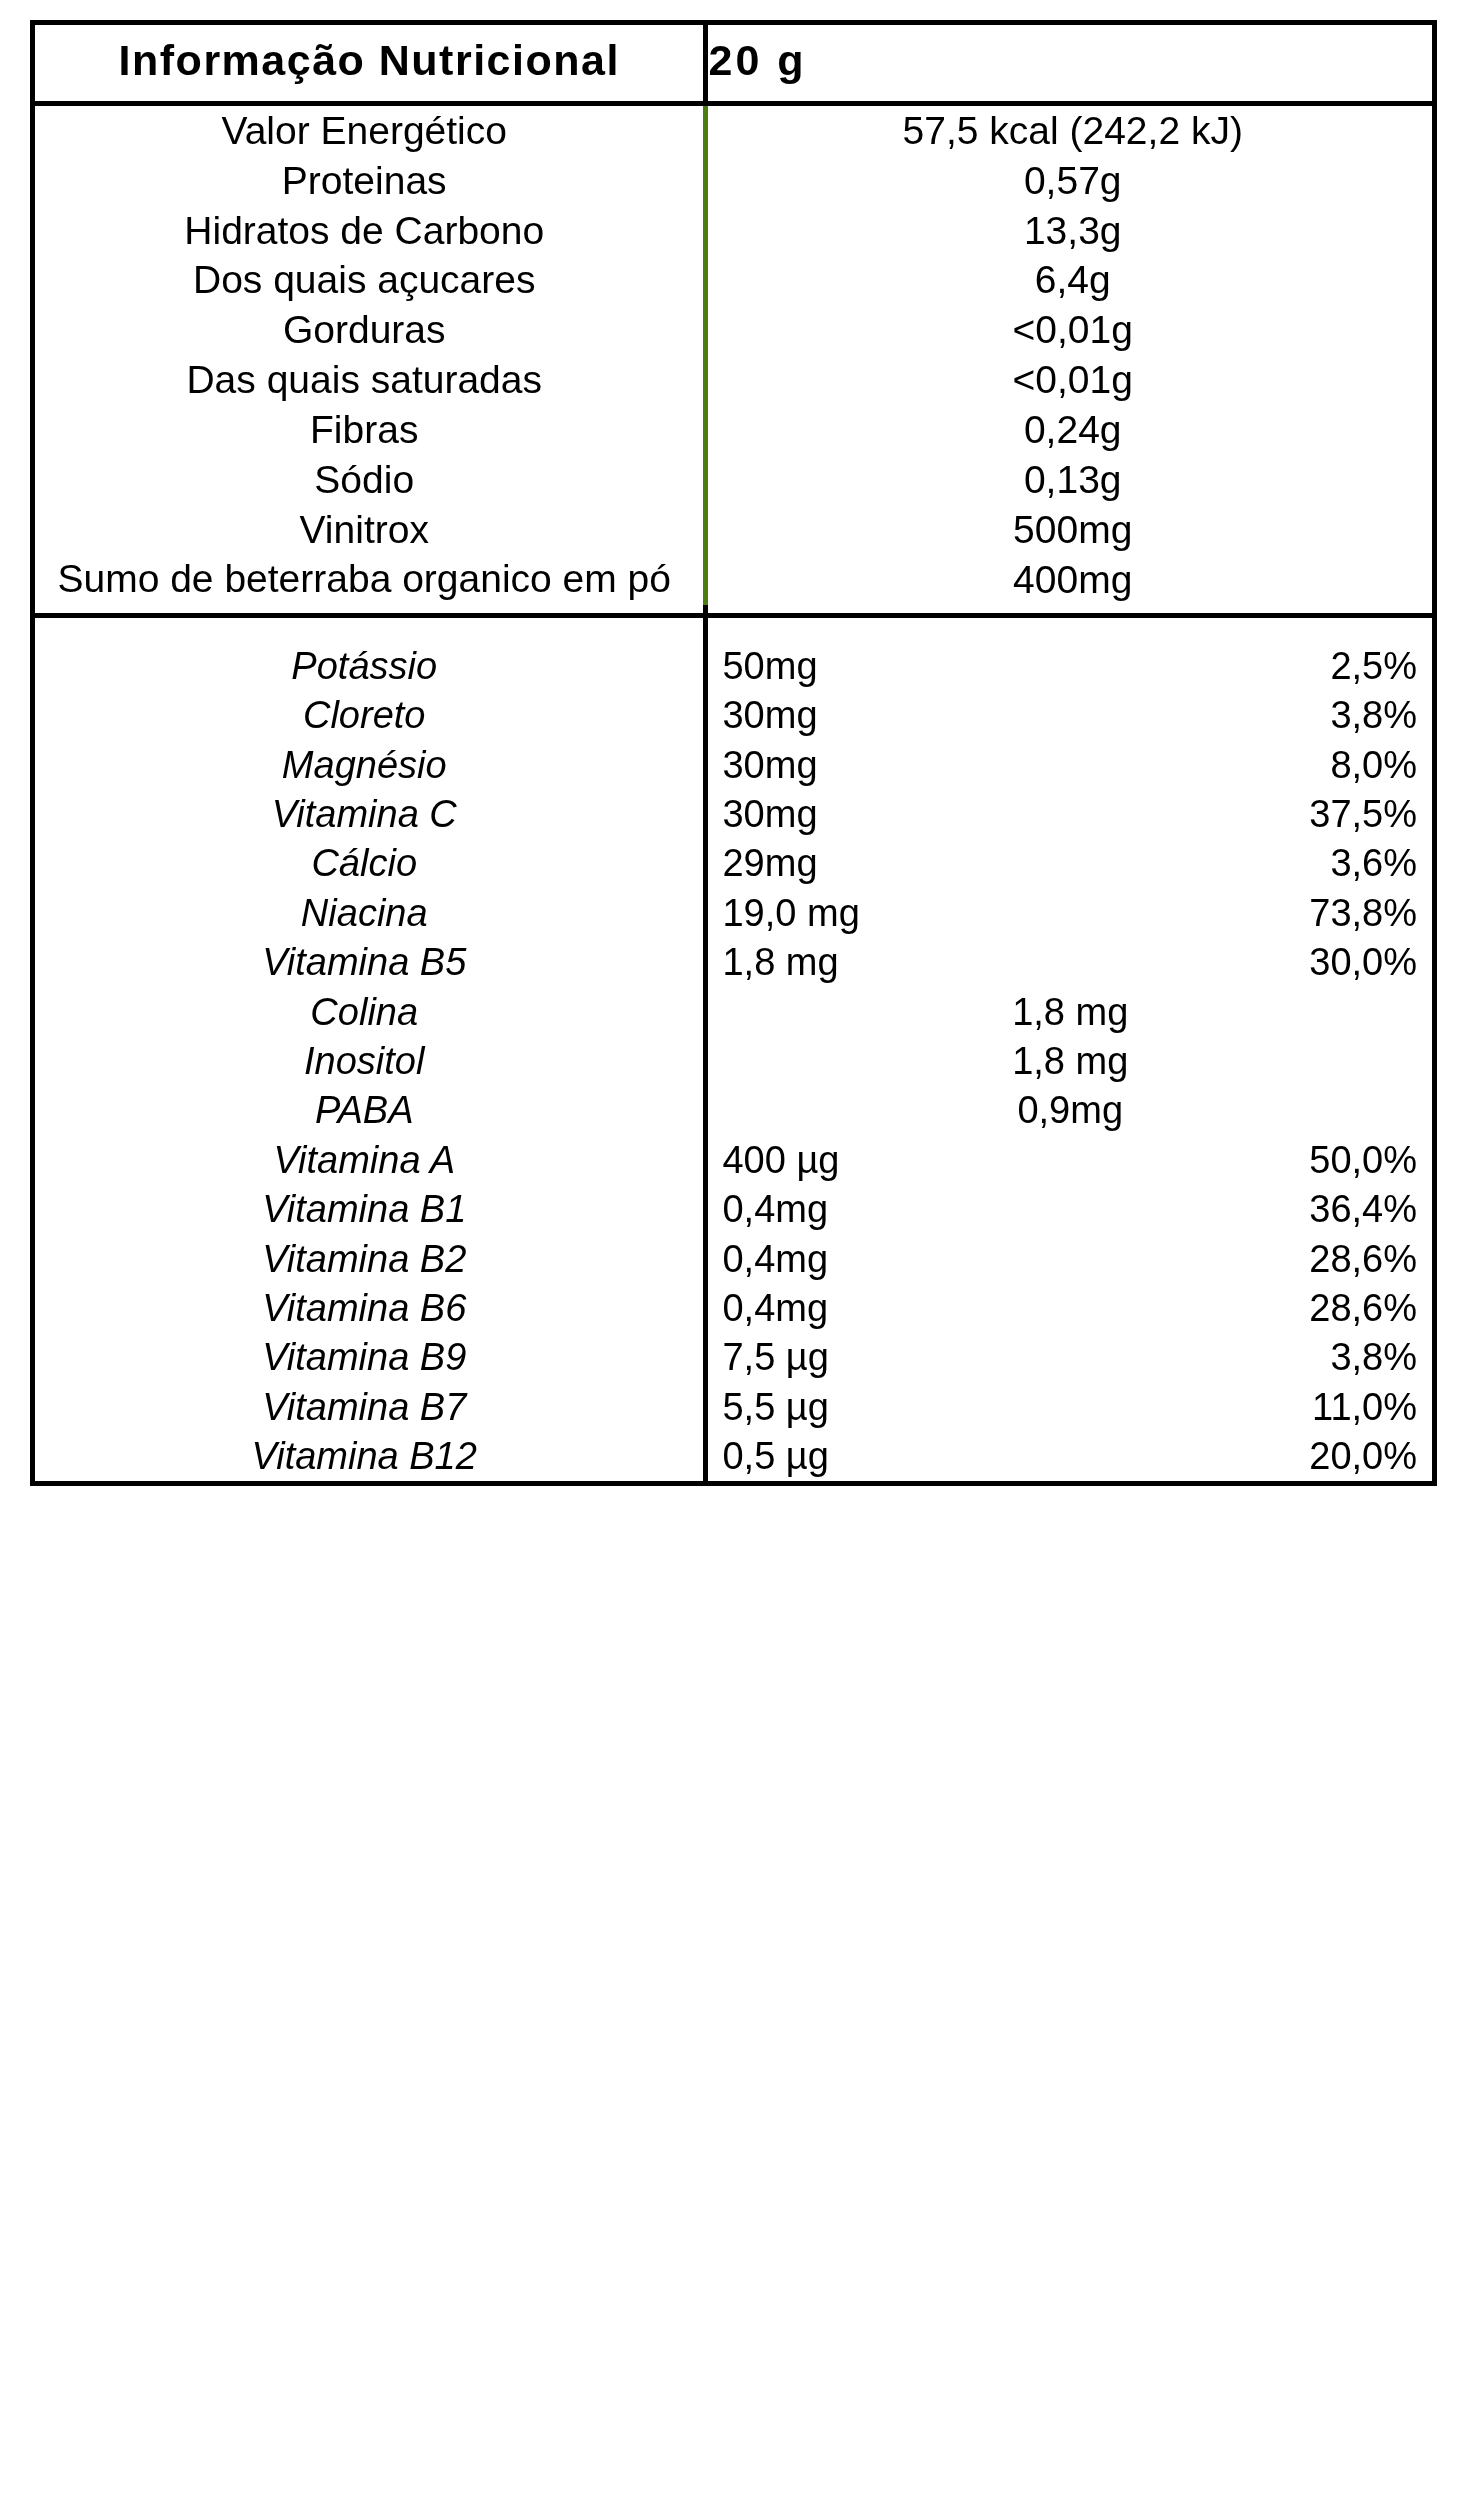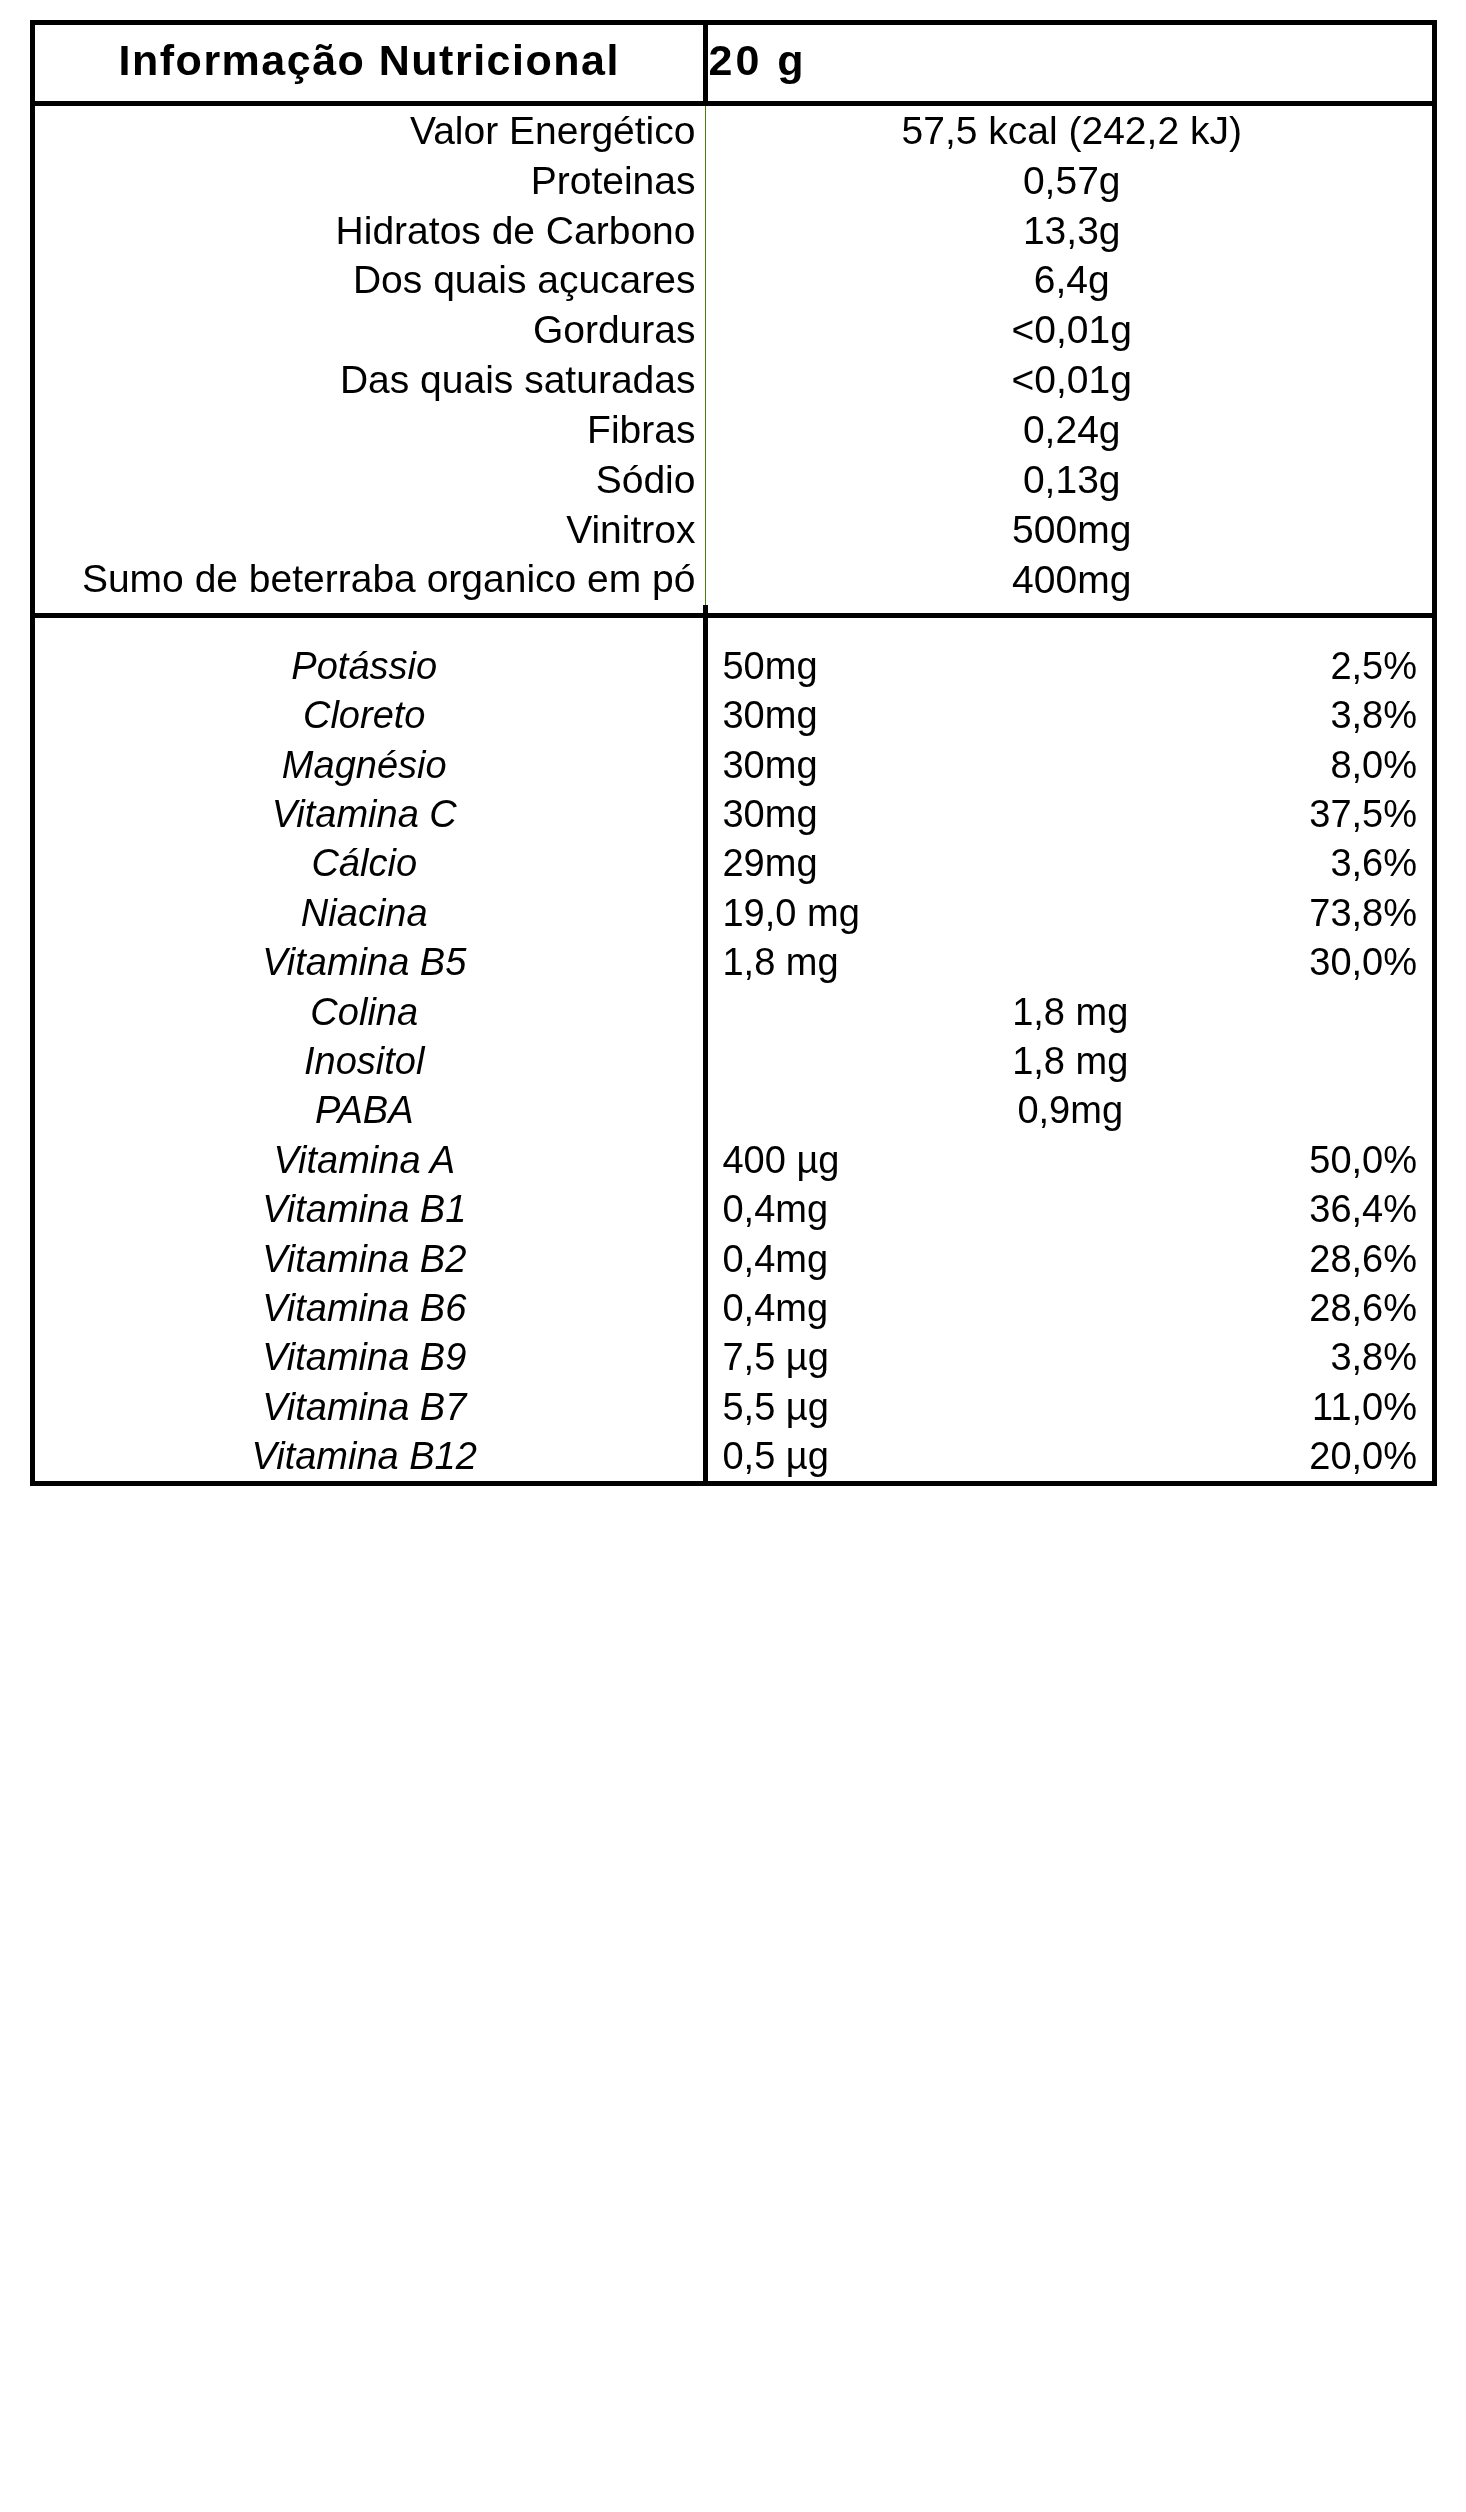"Valor Energético" .macro td.name { border-right: 1px solid #4d7c0f -> 5px solid #4d7c0f; text-align: right -> center }
